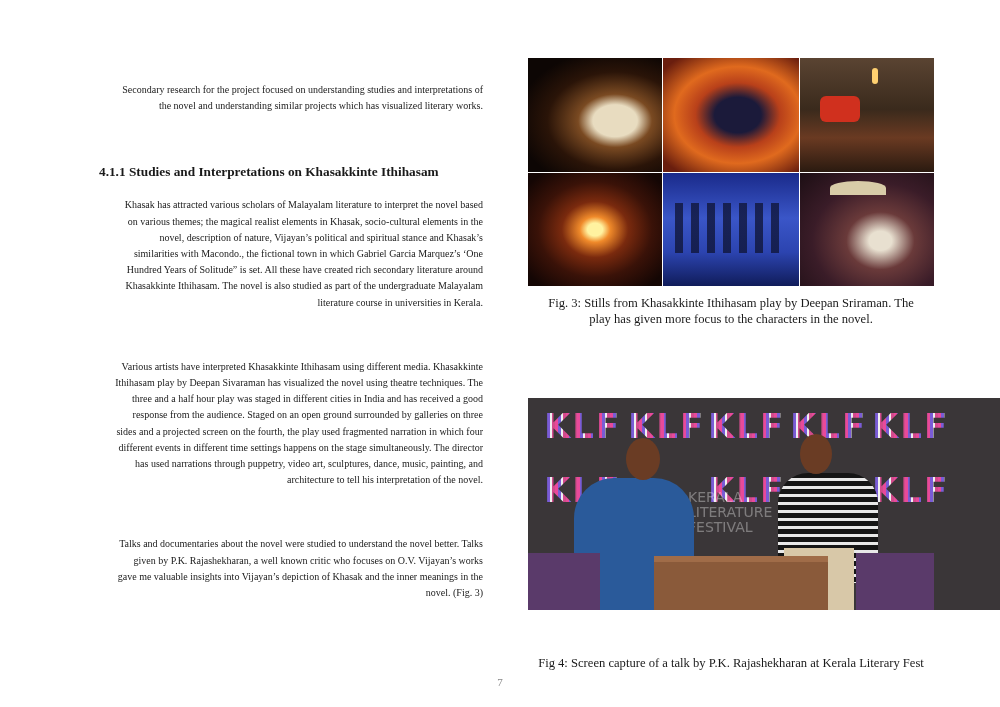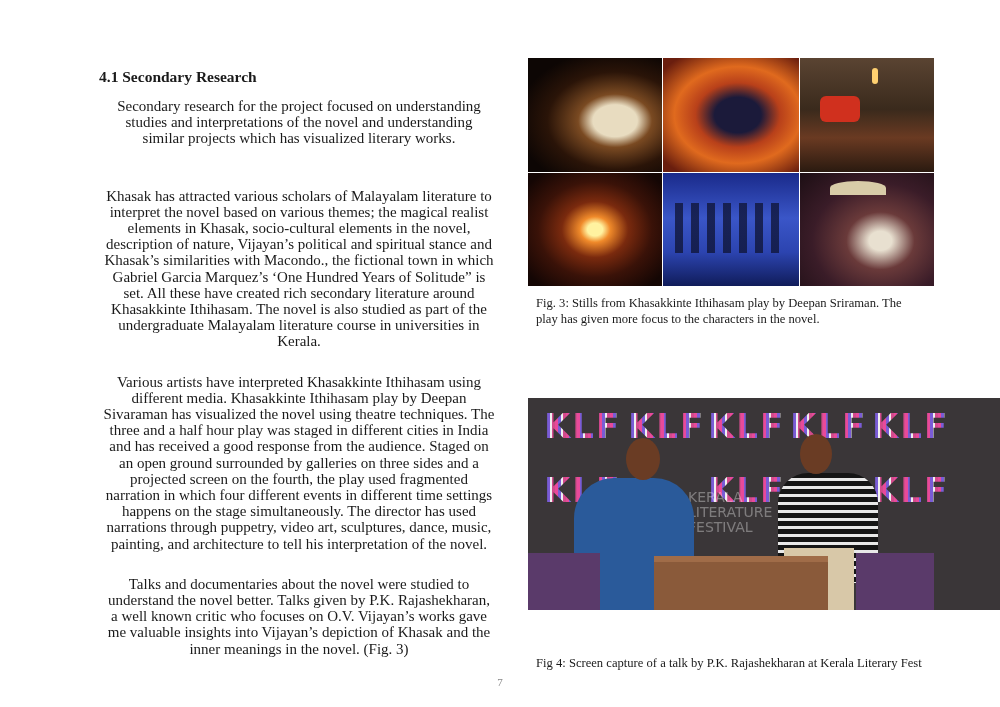"4.1 Secondary Research" h1 { html: <h1>4.1 Secondary Research</h1> -> none }
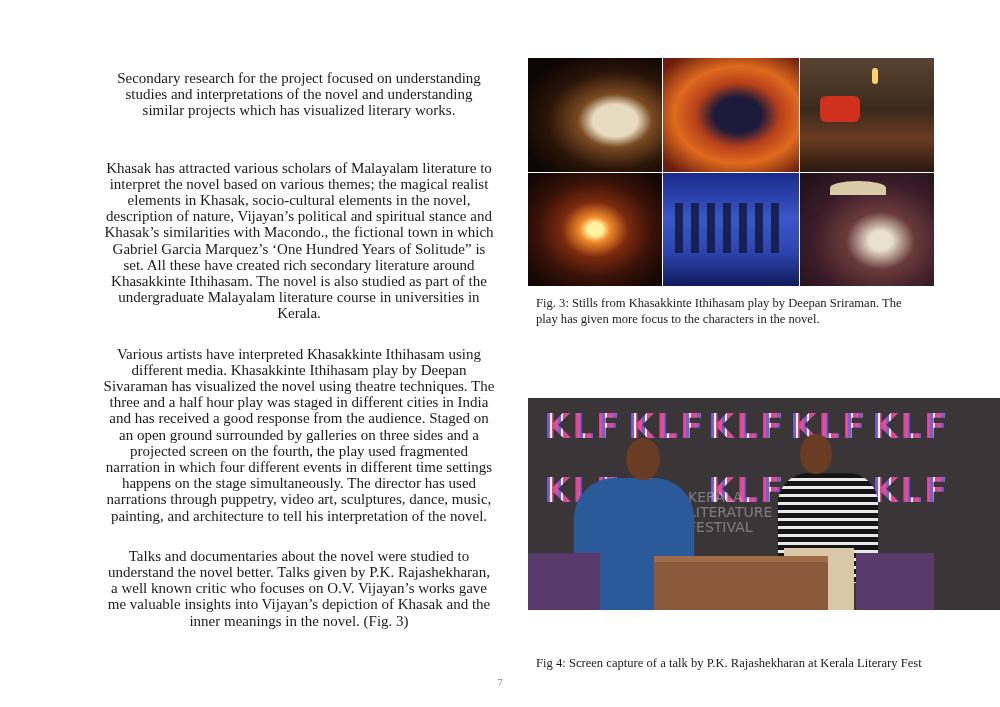"Secondary research for the project" p { font-size: 15px -> 10px; margin: 4px -> 16px; text-align: center -> right }
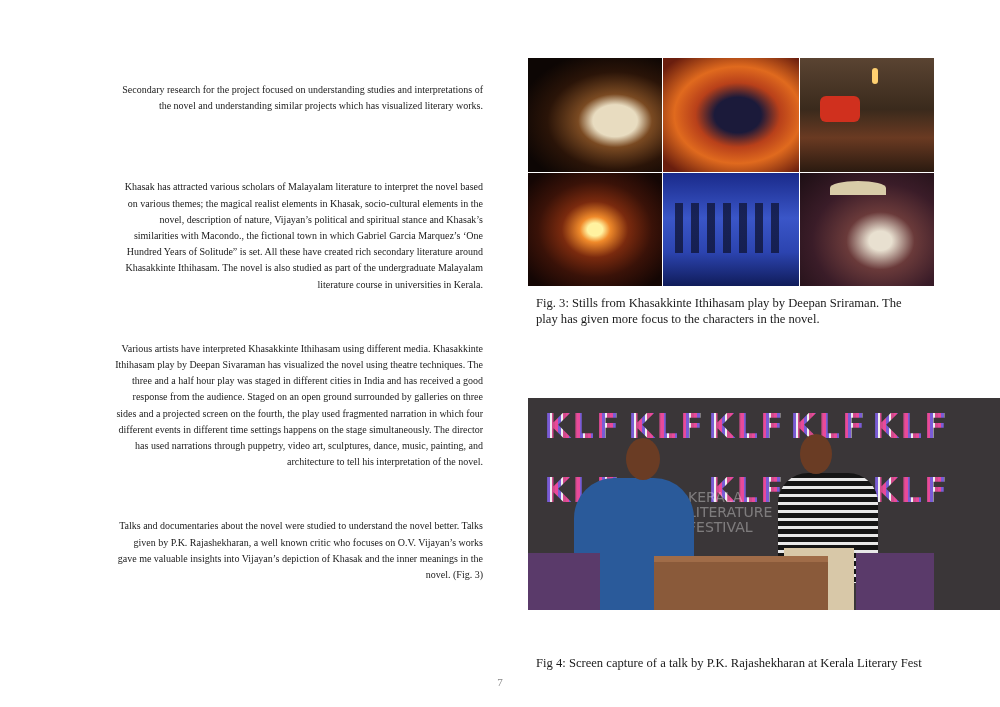"4.1.1 Studies and Interpretations on" h2 { html: none -> <h2>4.1.1 Studies and Interpretations on Khasakkinte Ithihasam</h2> }
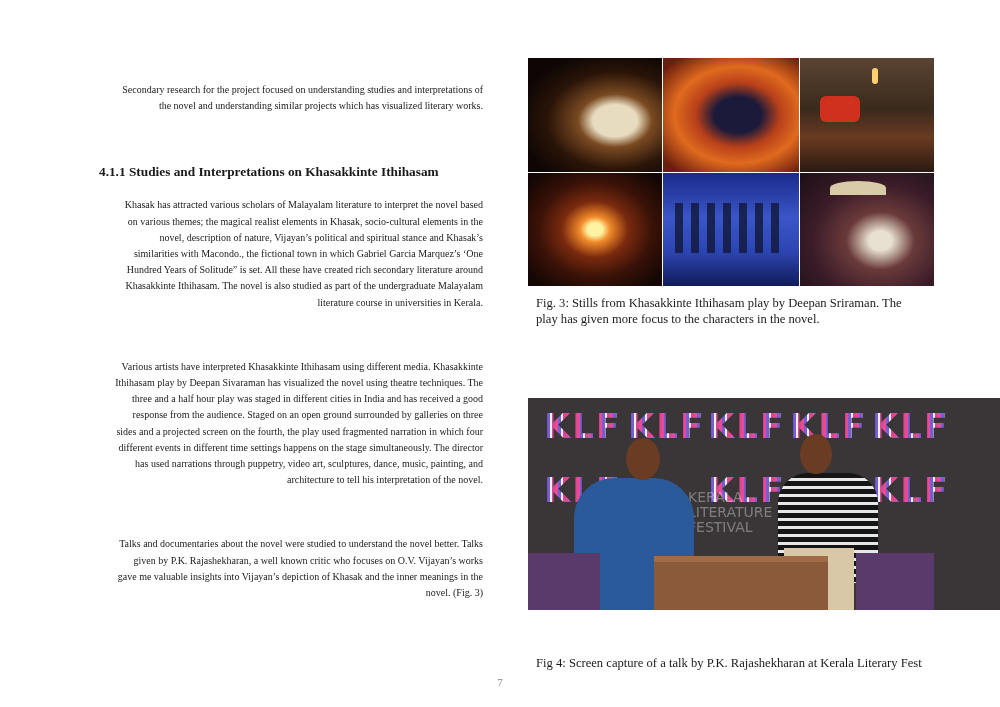"Fig. 3: Stills from Khasakkinte" .caption { text-align: none -> center }
